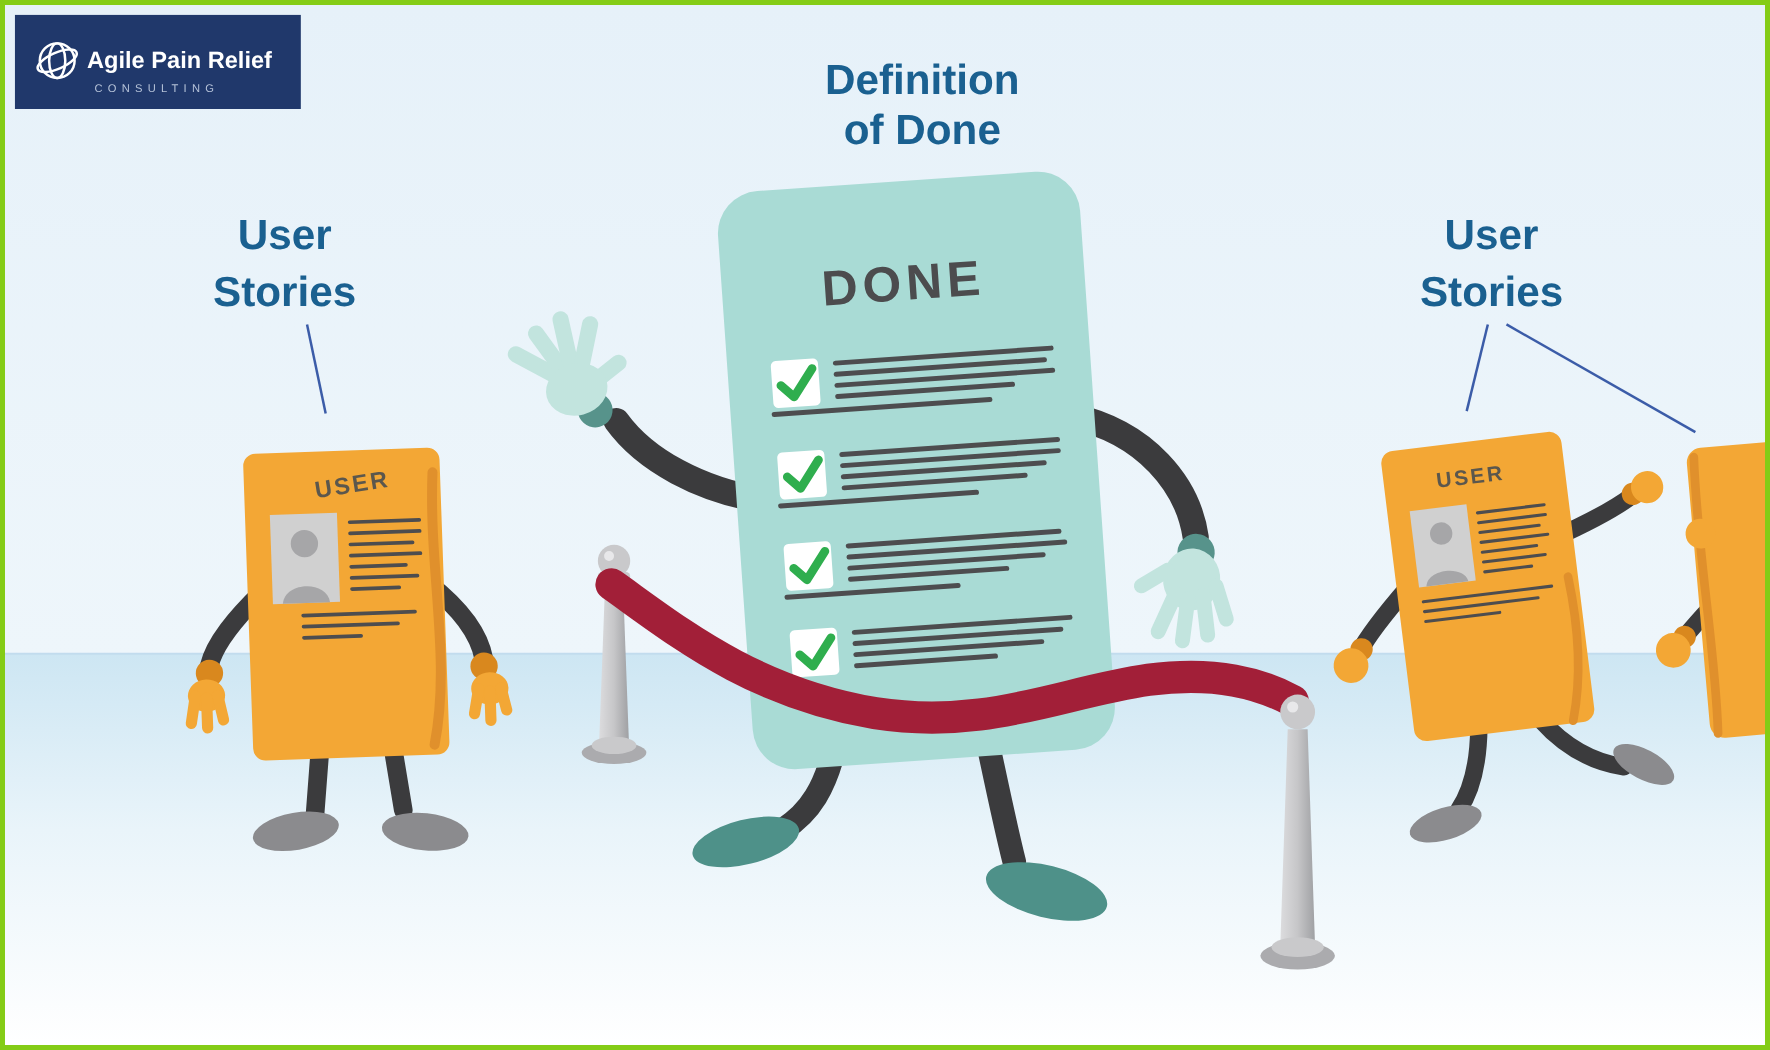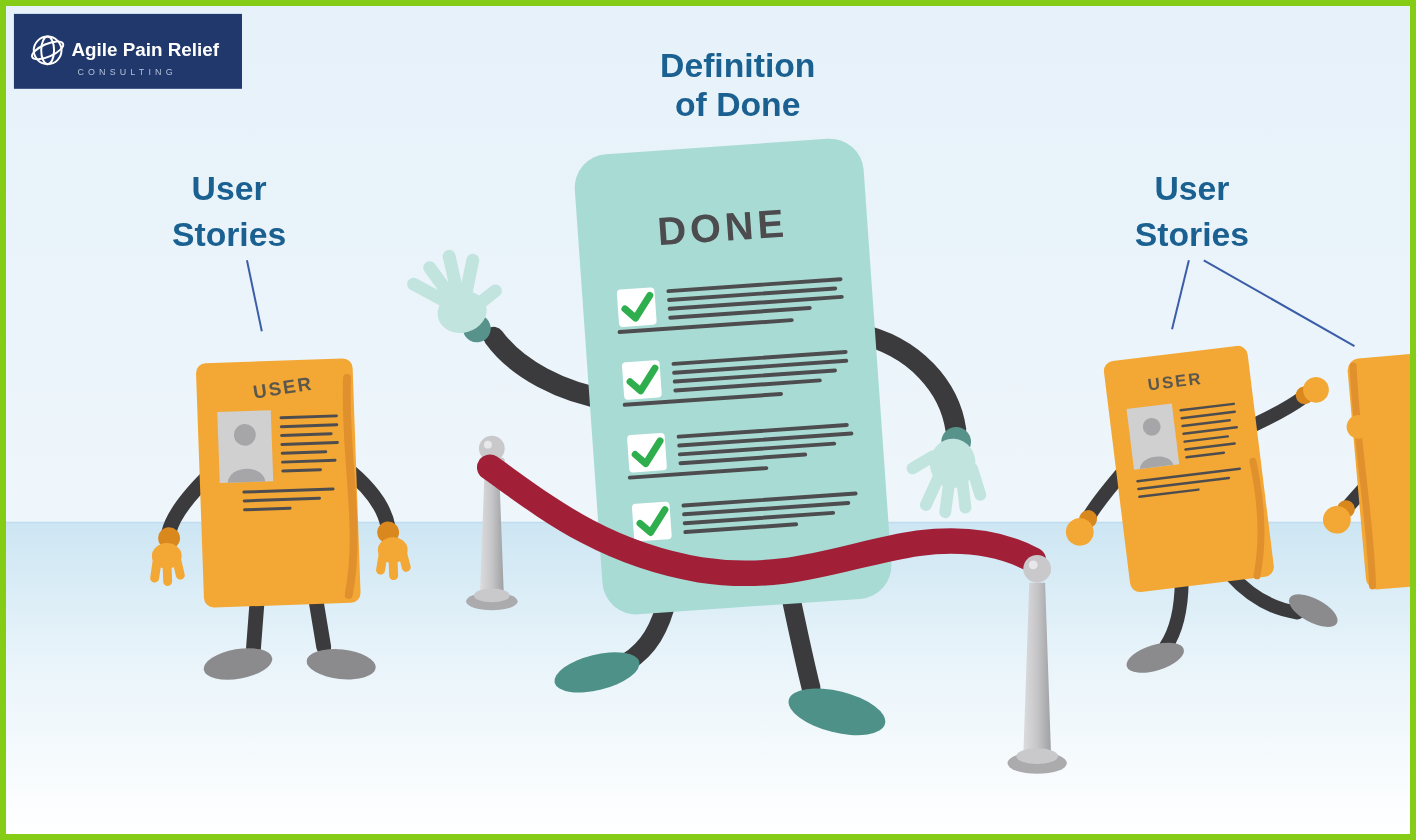"Agile Pain Relief" .page { border: 6px solid #84cc16 -> 4px solid #84cc16 }
